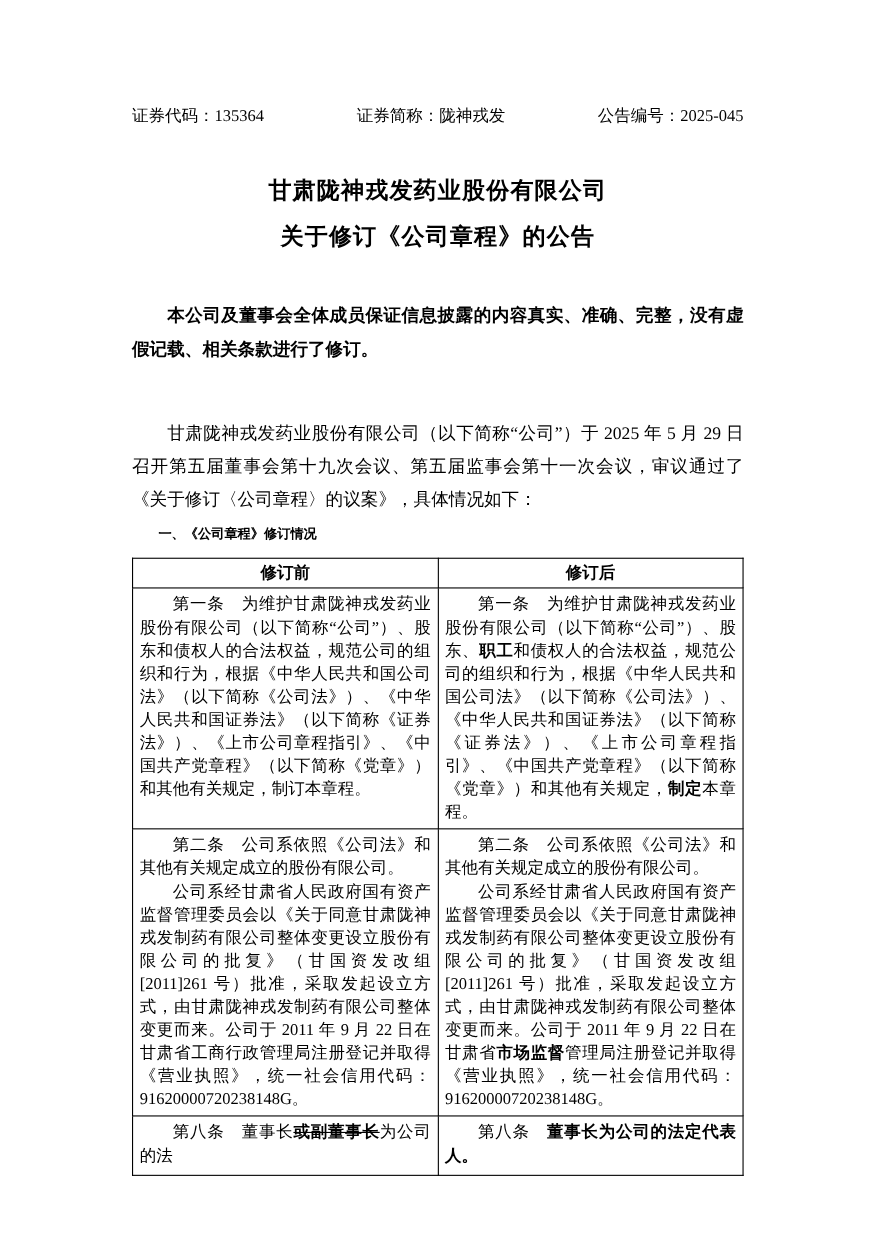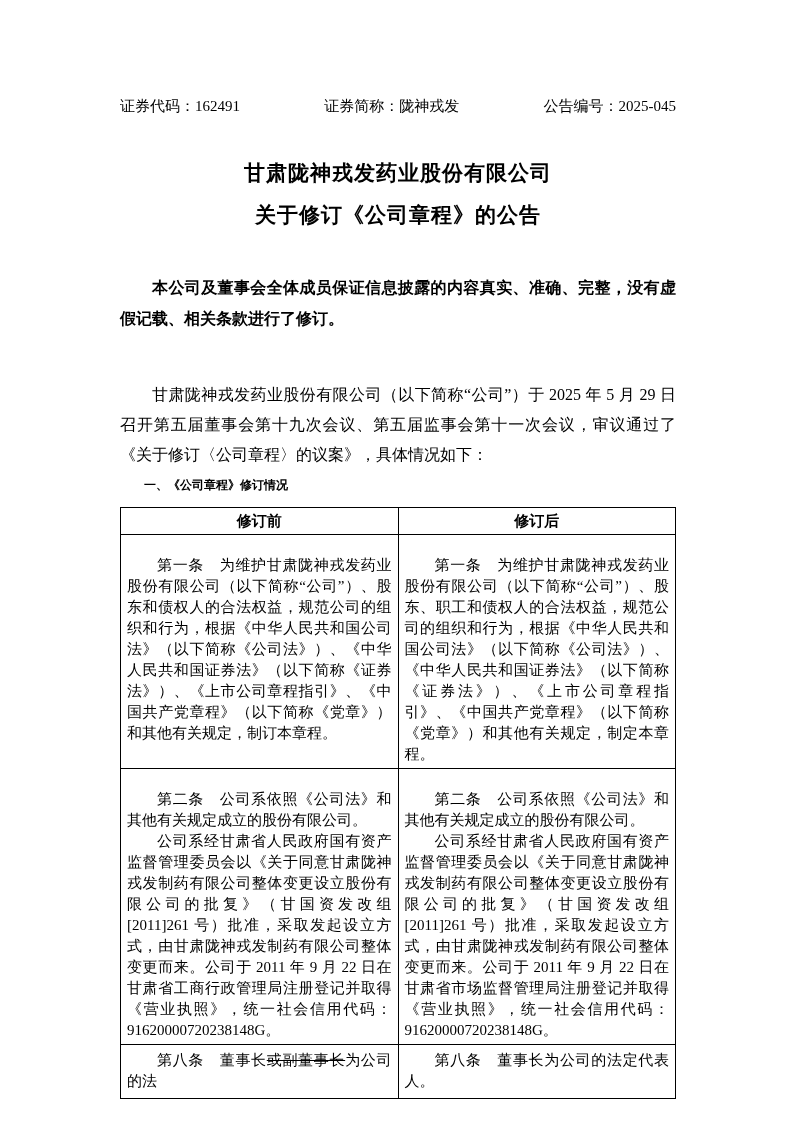"证券代码：162491" span { text: 162491 -> 135364 }
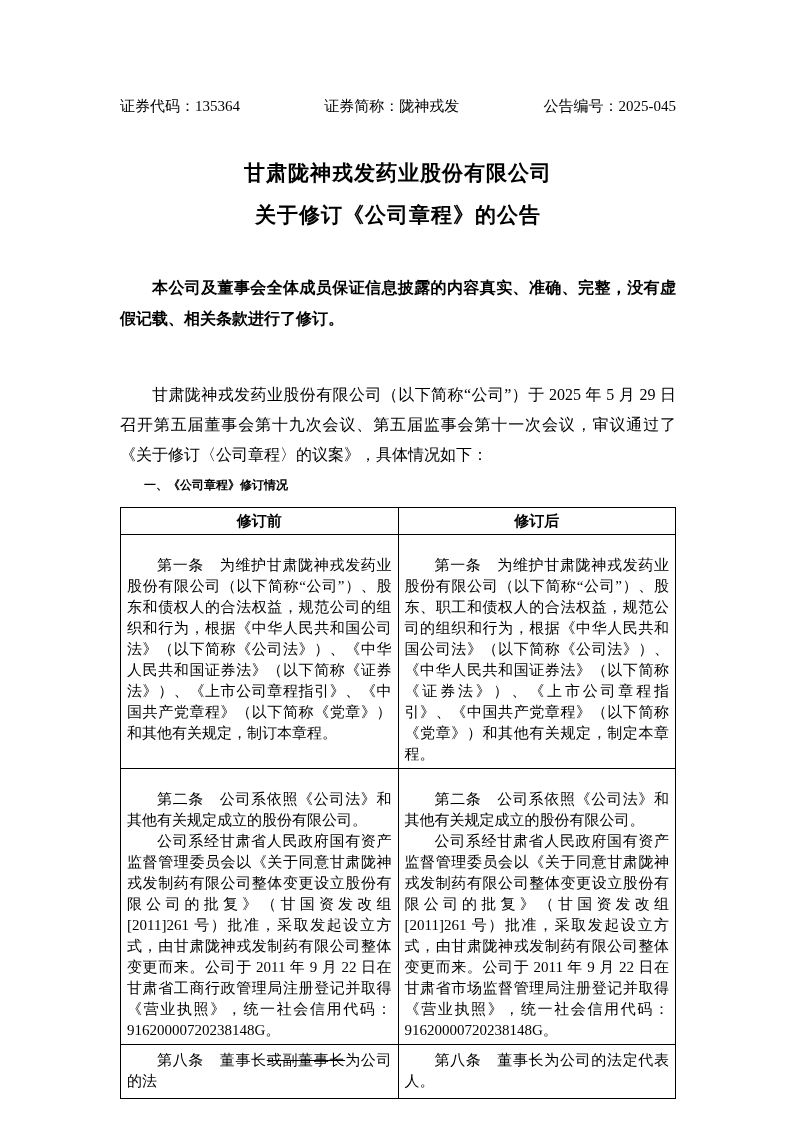"第一条" table.rev-table td { padding: 20px 6px 3px 6px -> 5px 6px 3px 6px }
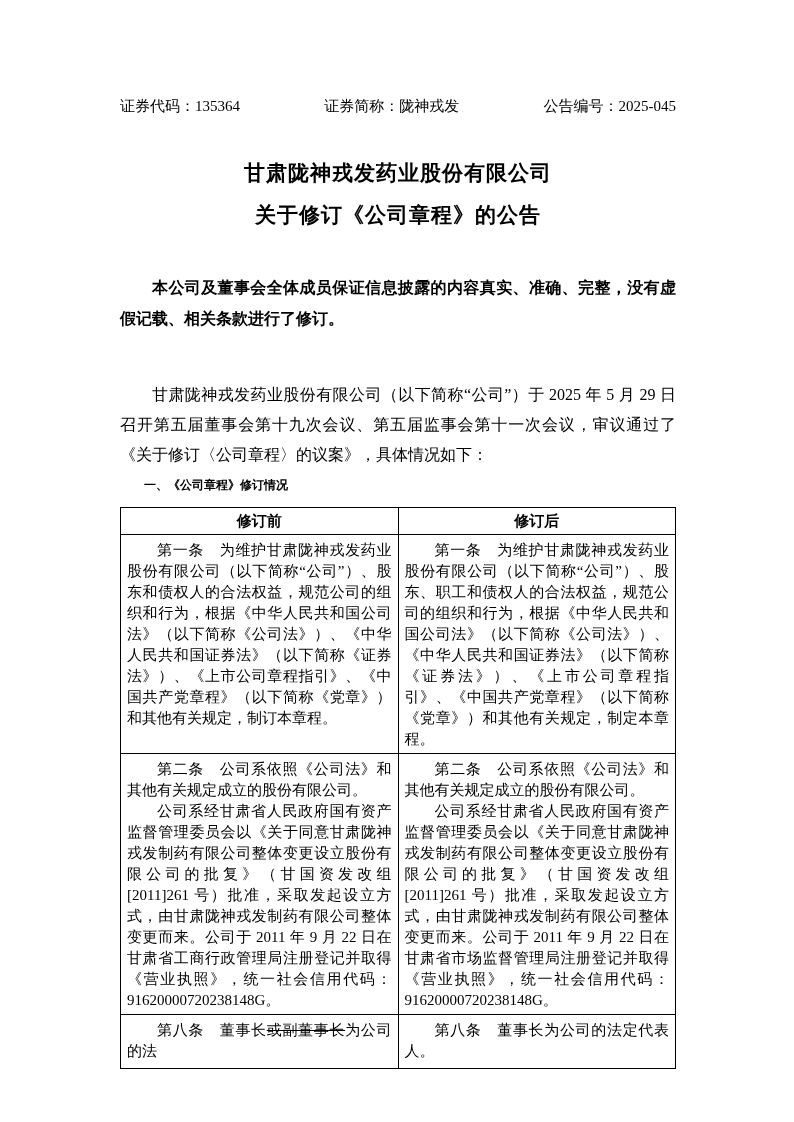"职工" .b { font-weight: normal -> bold }
